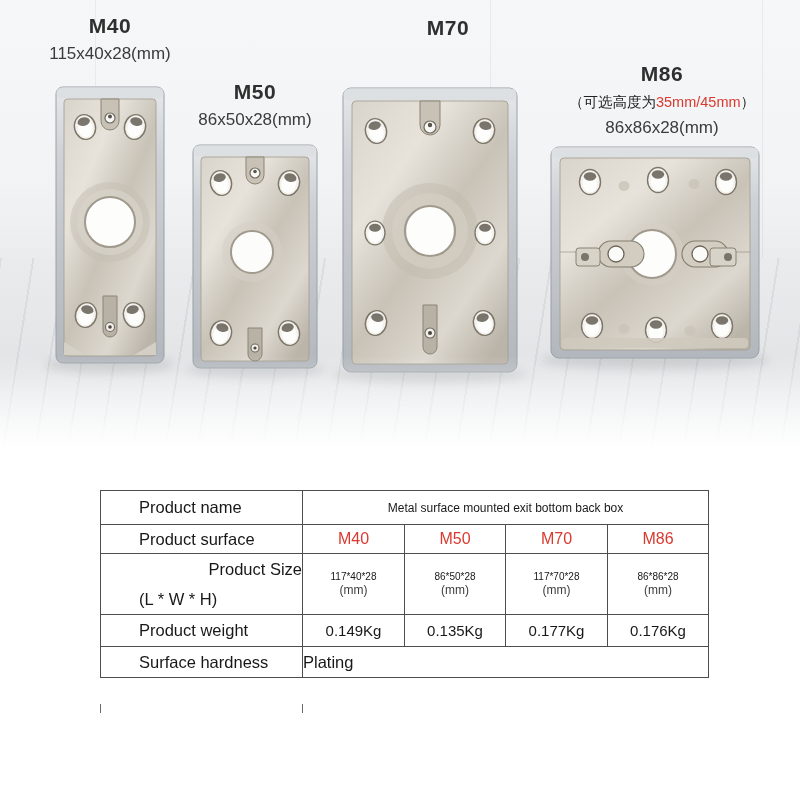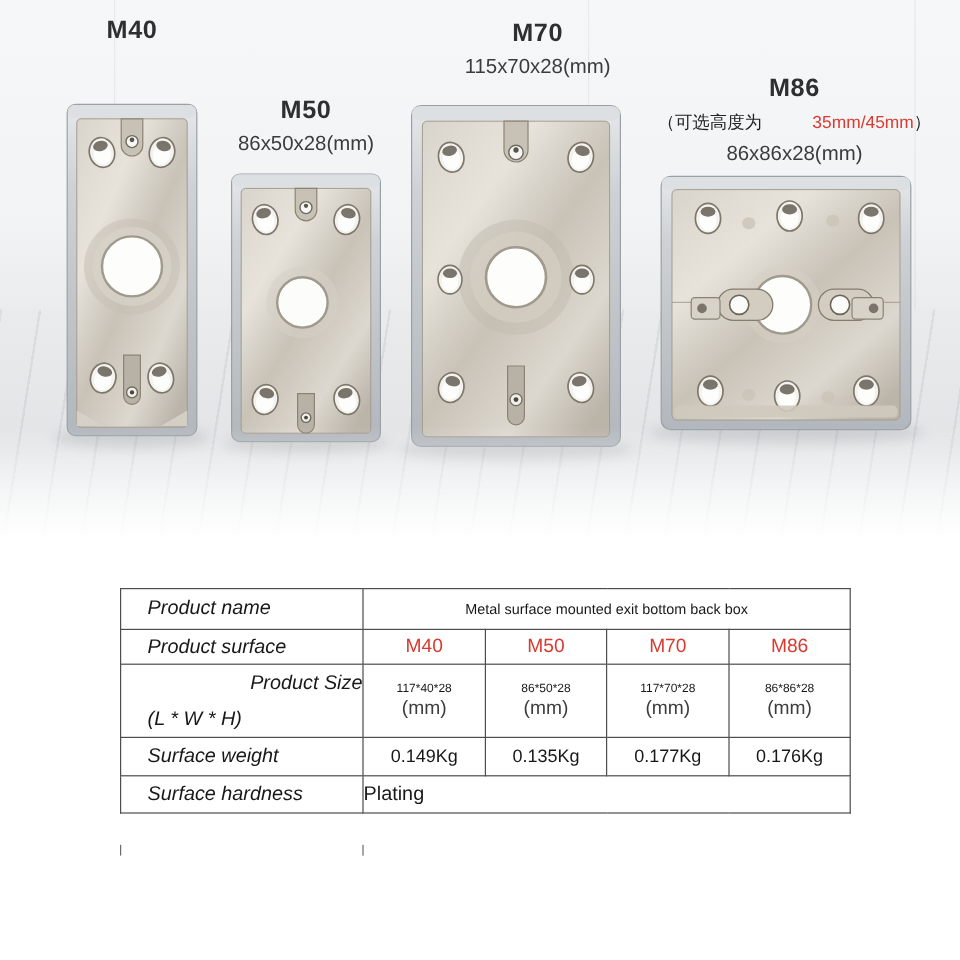"115x40x28(mm)" div.dims { html: none -> <div>115x40x28(mm)</div> }
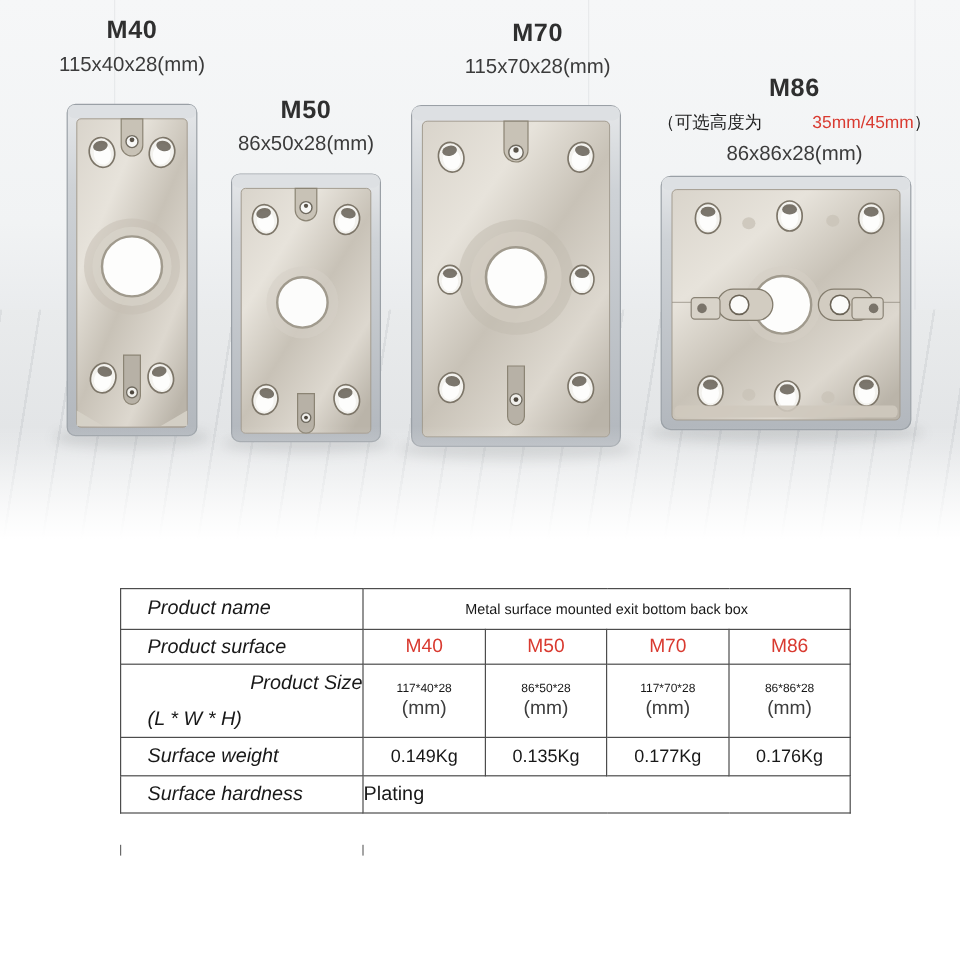"115x70x28(mm)" div.dims { html: <div>115x70x28(mm)</div> -> none }
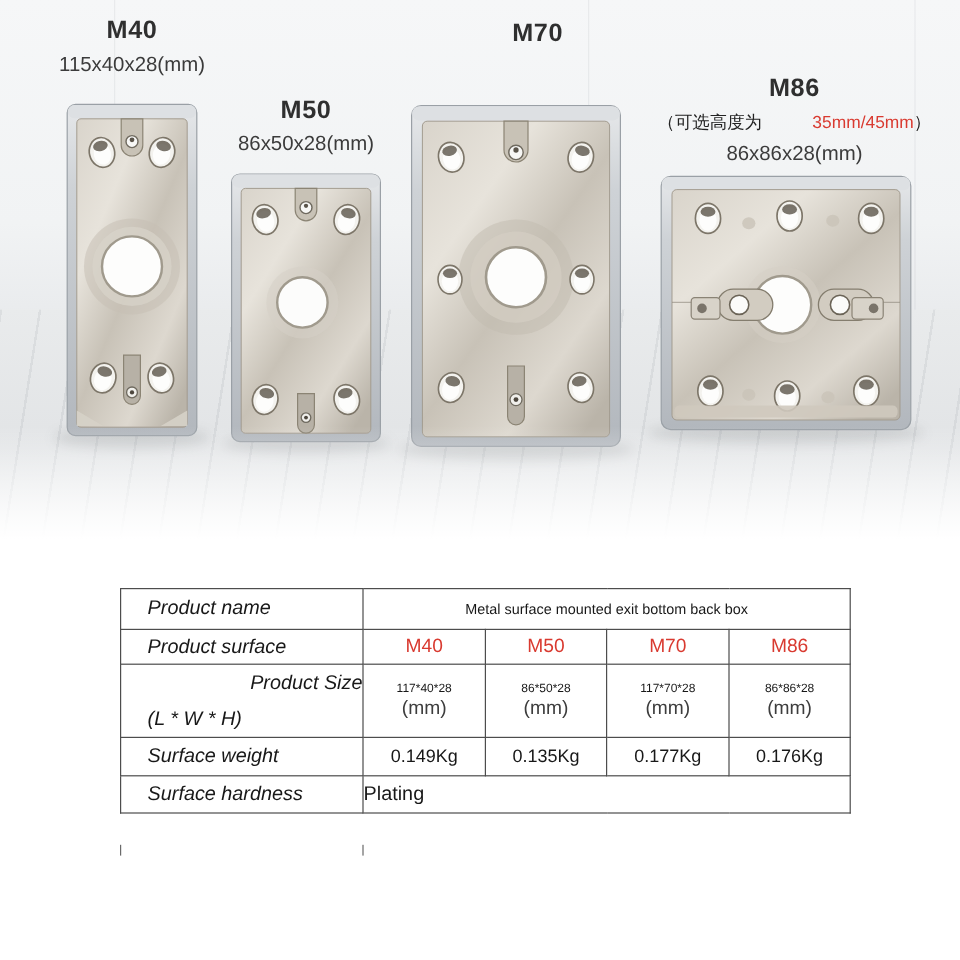"35mm/45mm" .red { padding-left: 42px -> none }
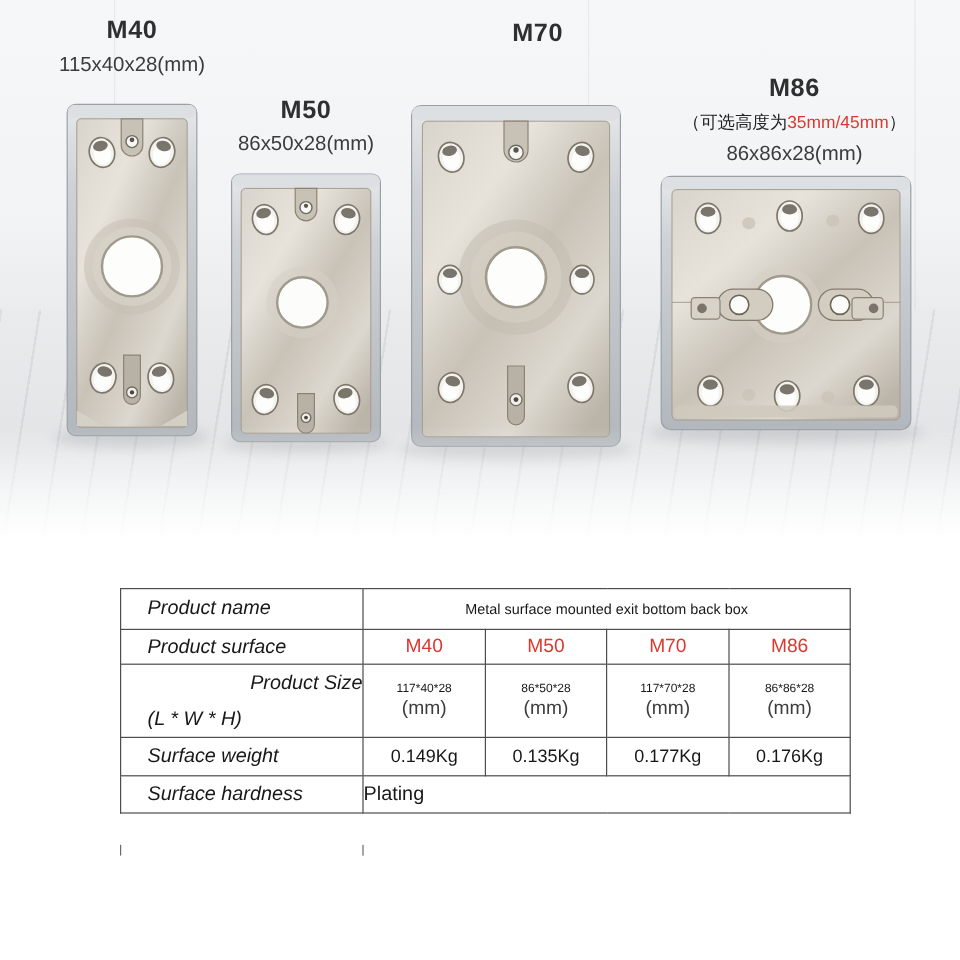"Product name" .spec .lbl { font-style: italic -> none; padding-left: 22px -> 38px }
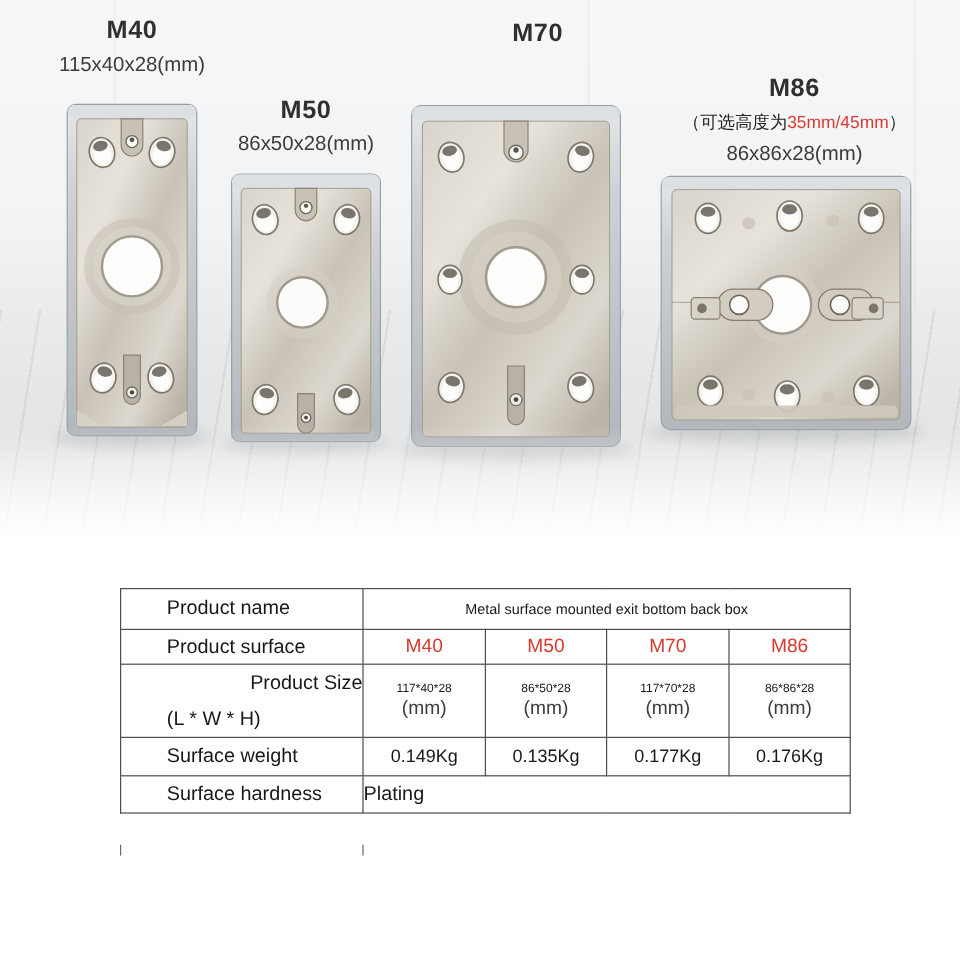"(mm)" .unit { font-size: 16px -> 12px }
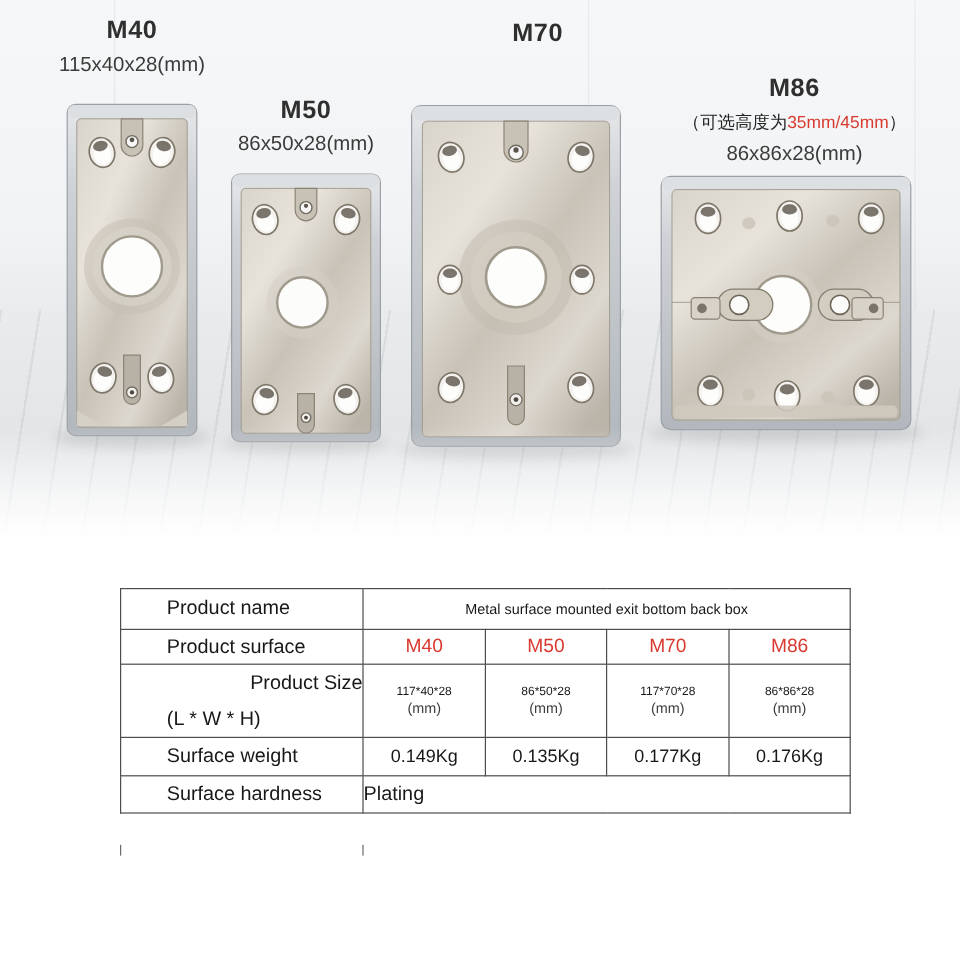"Surface weight" td.lbl { text: Surface -> Product }
